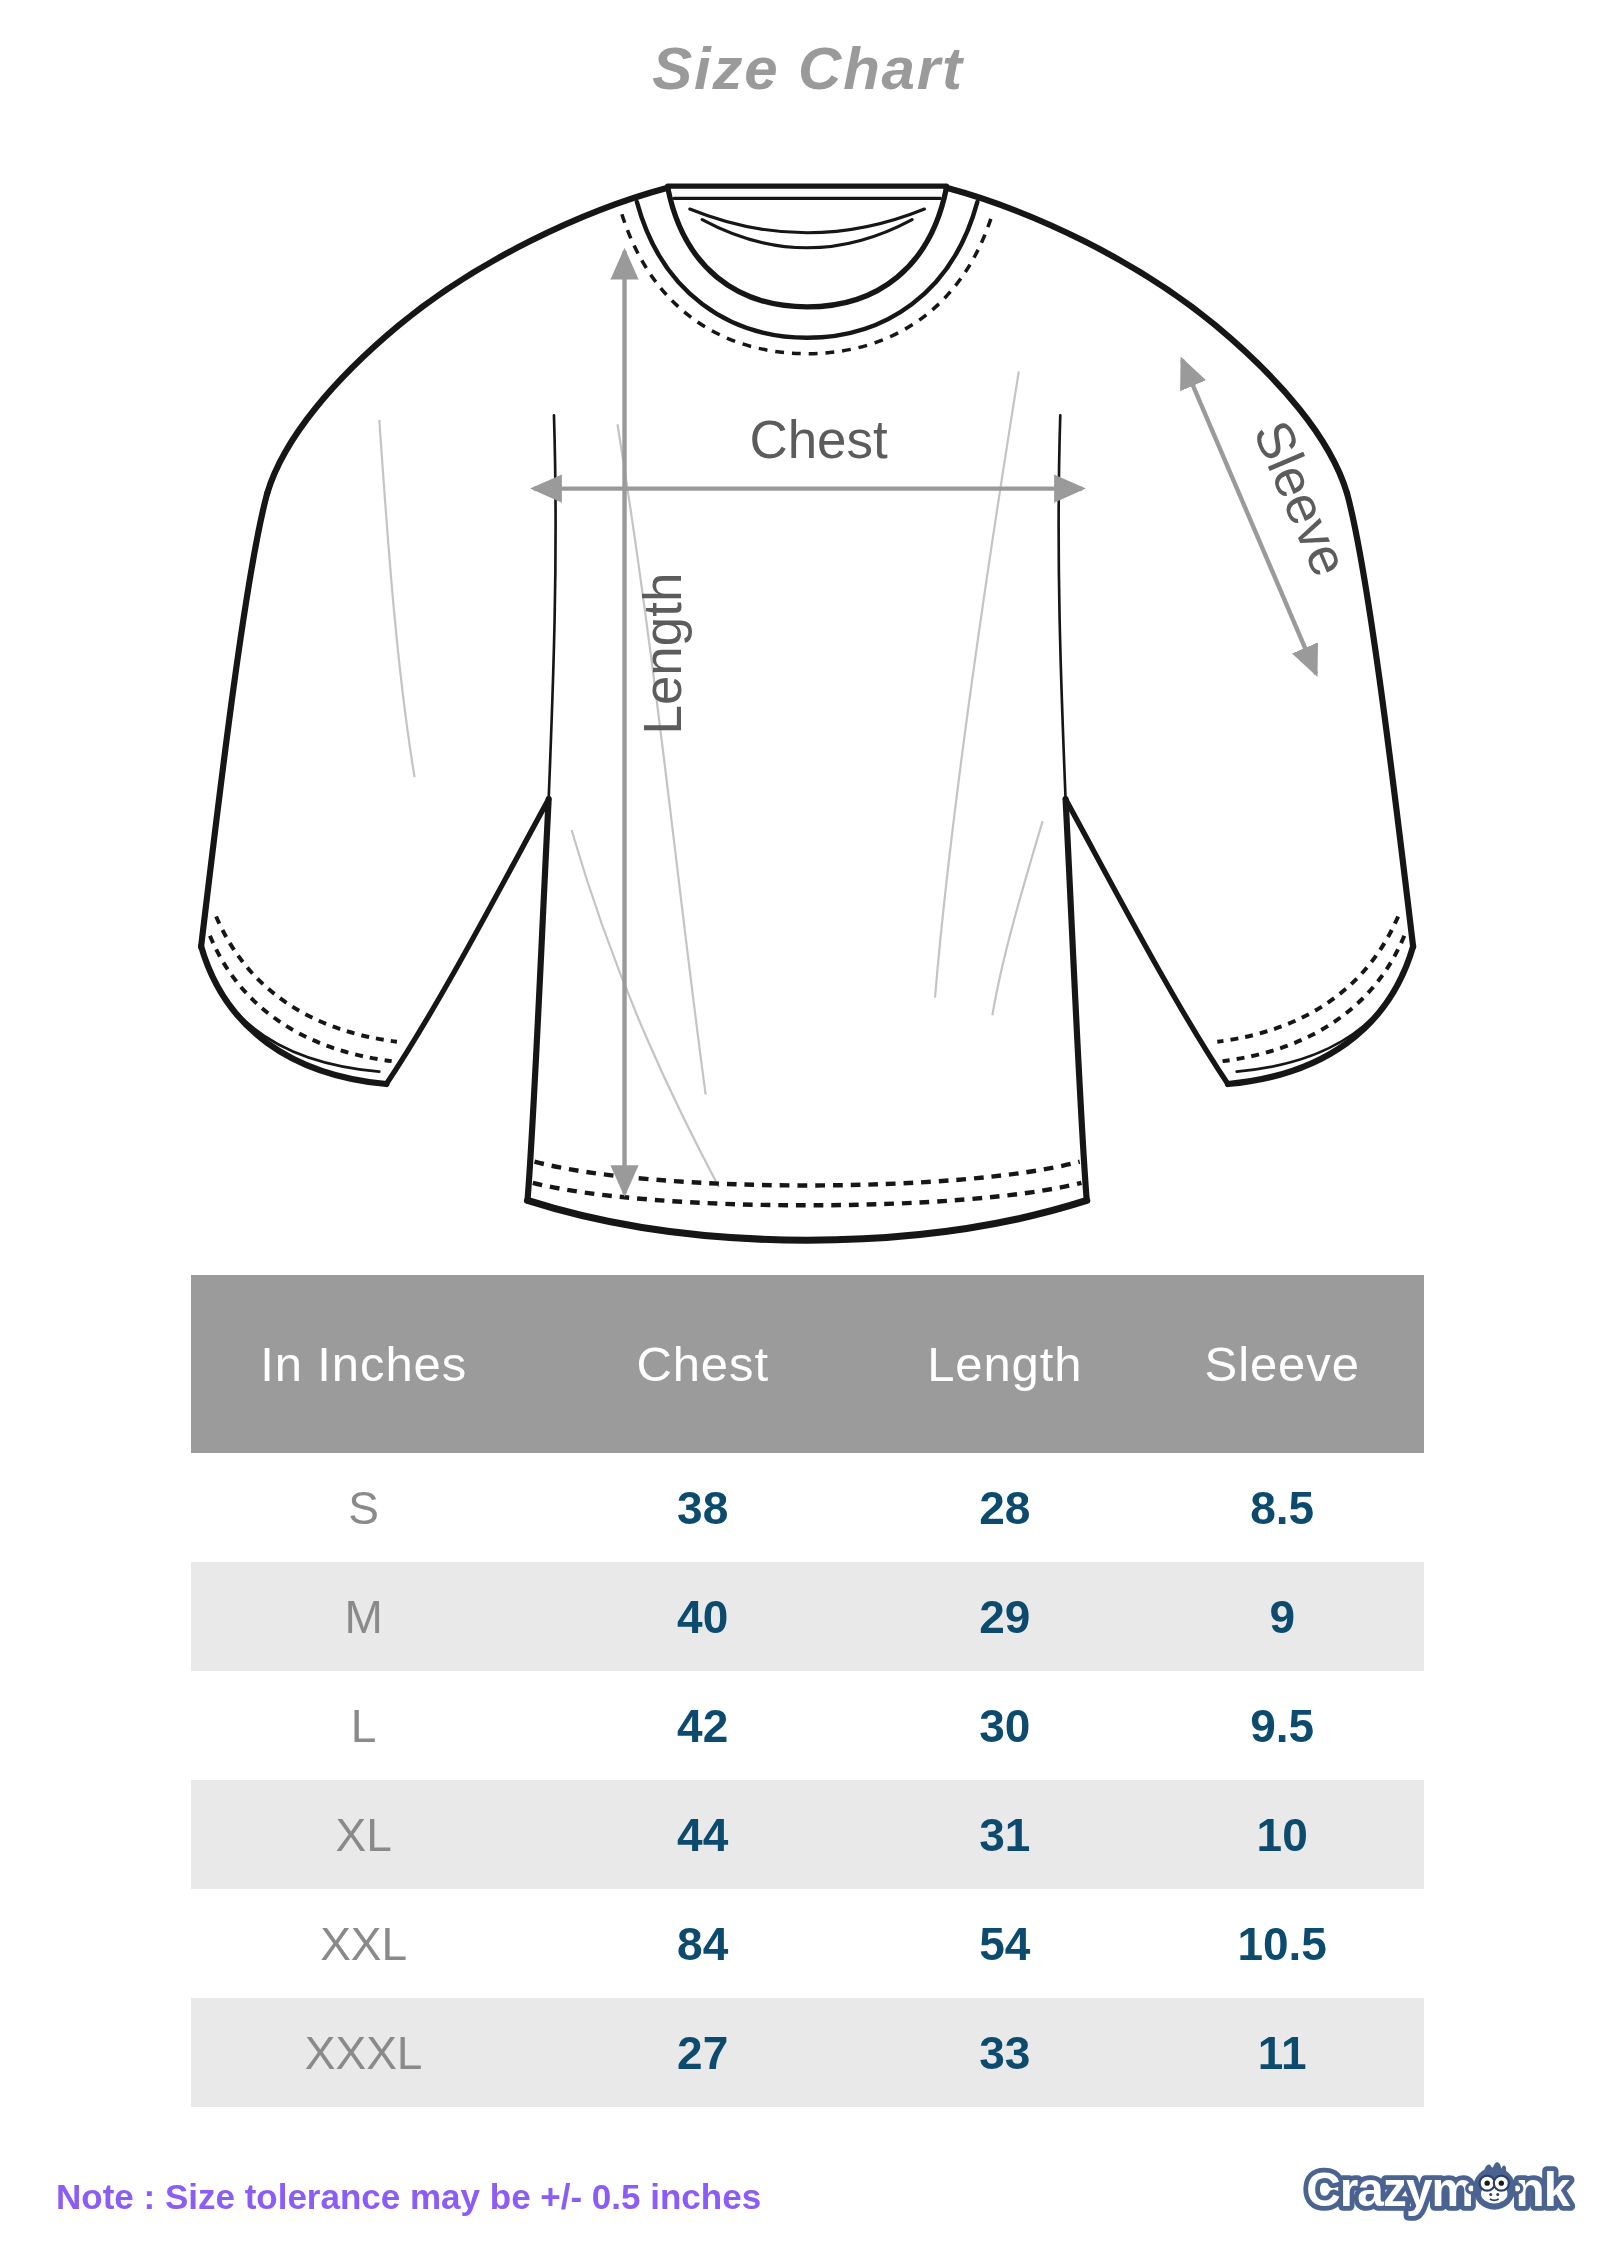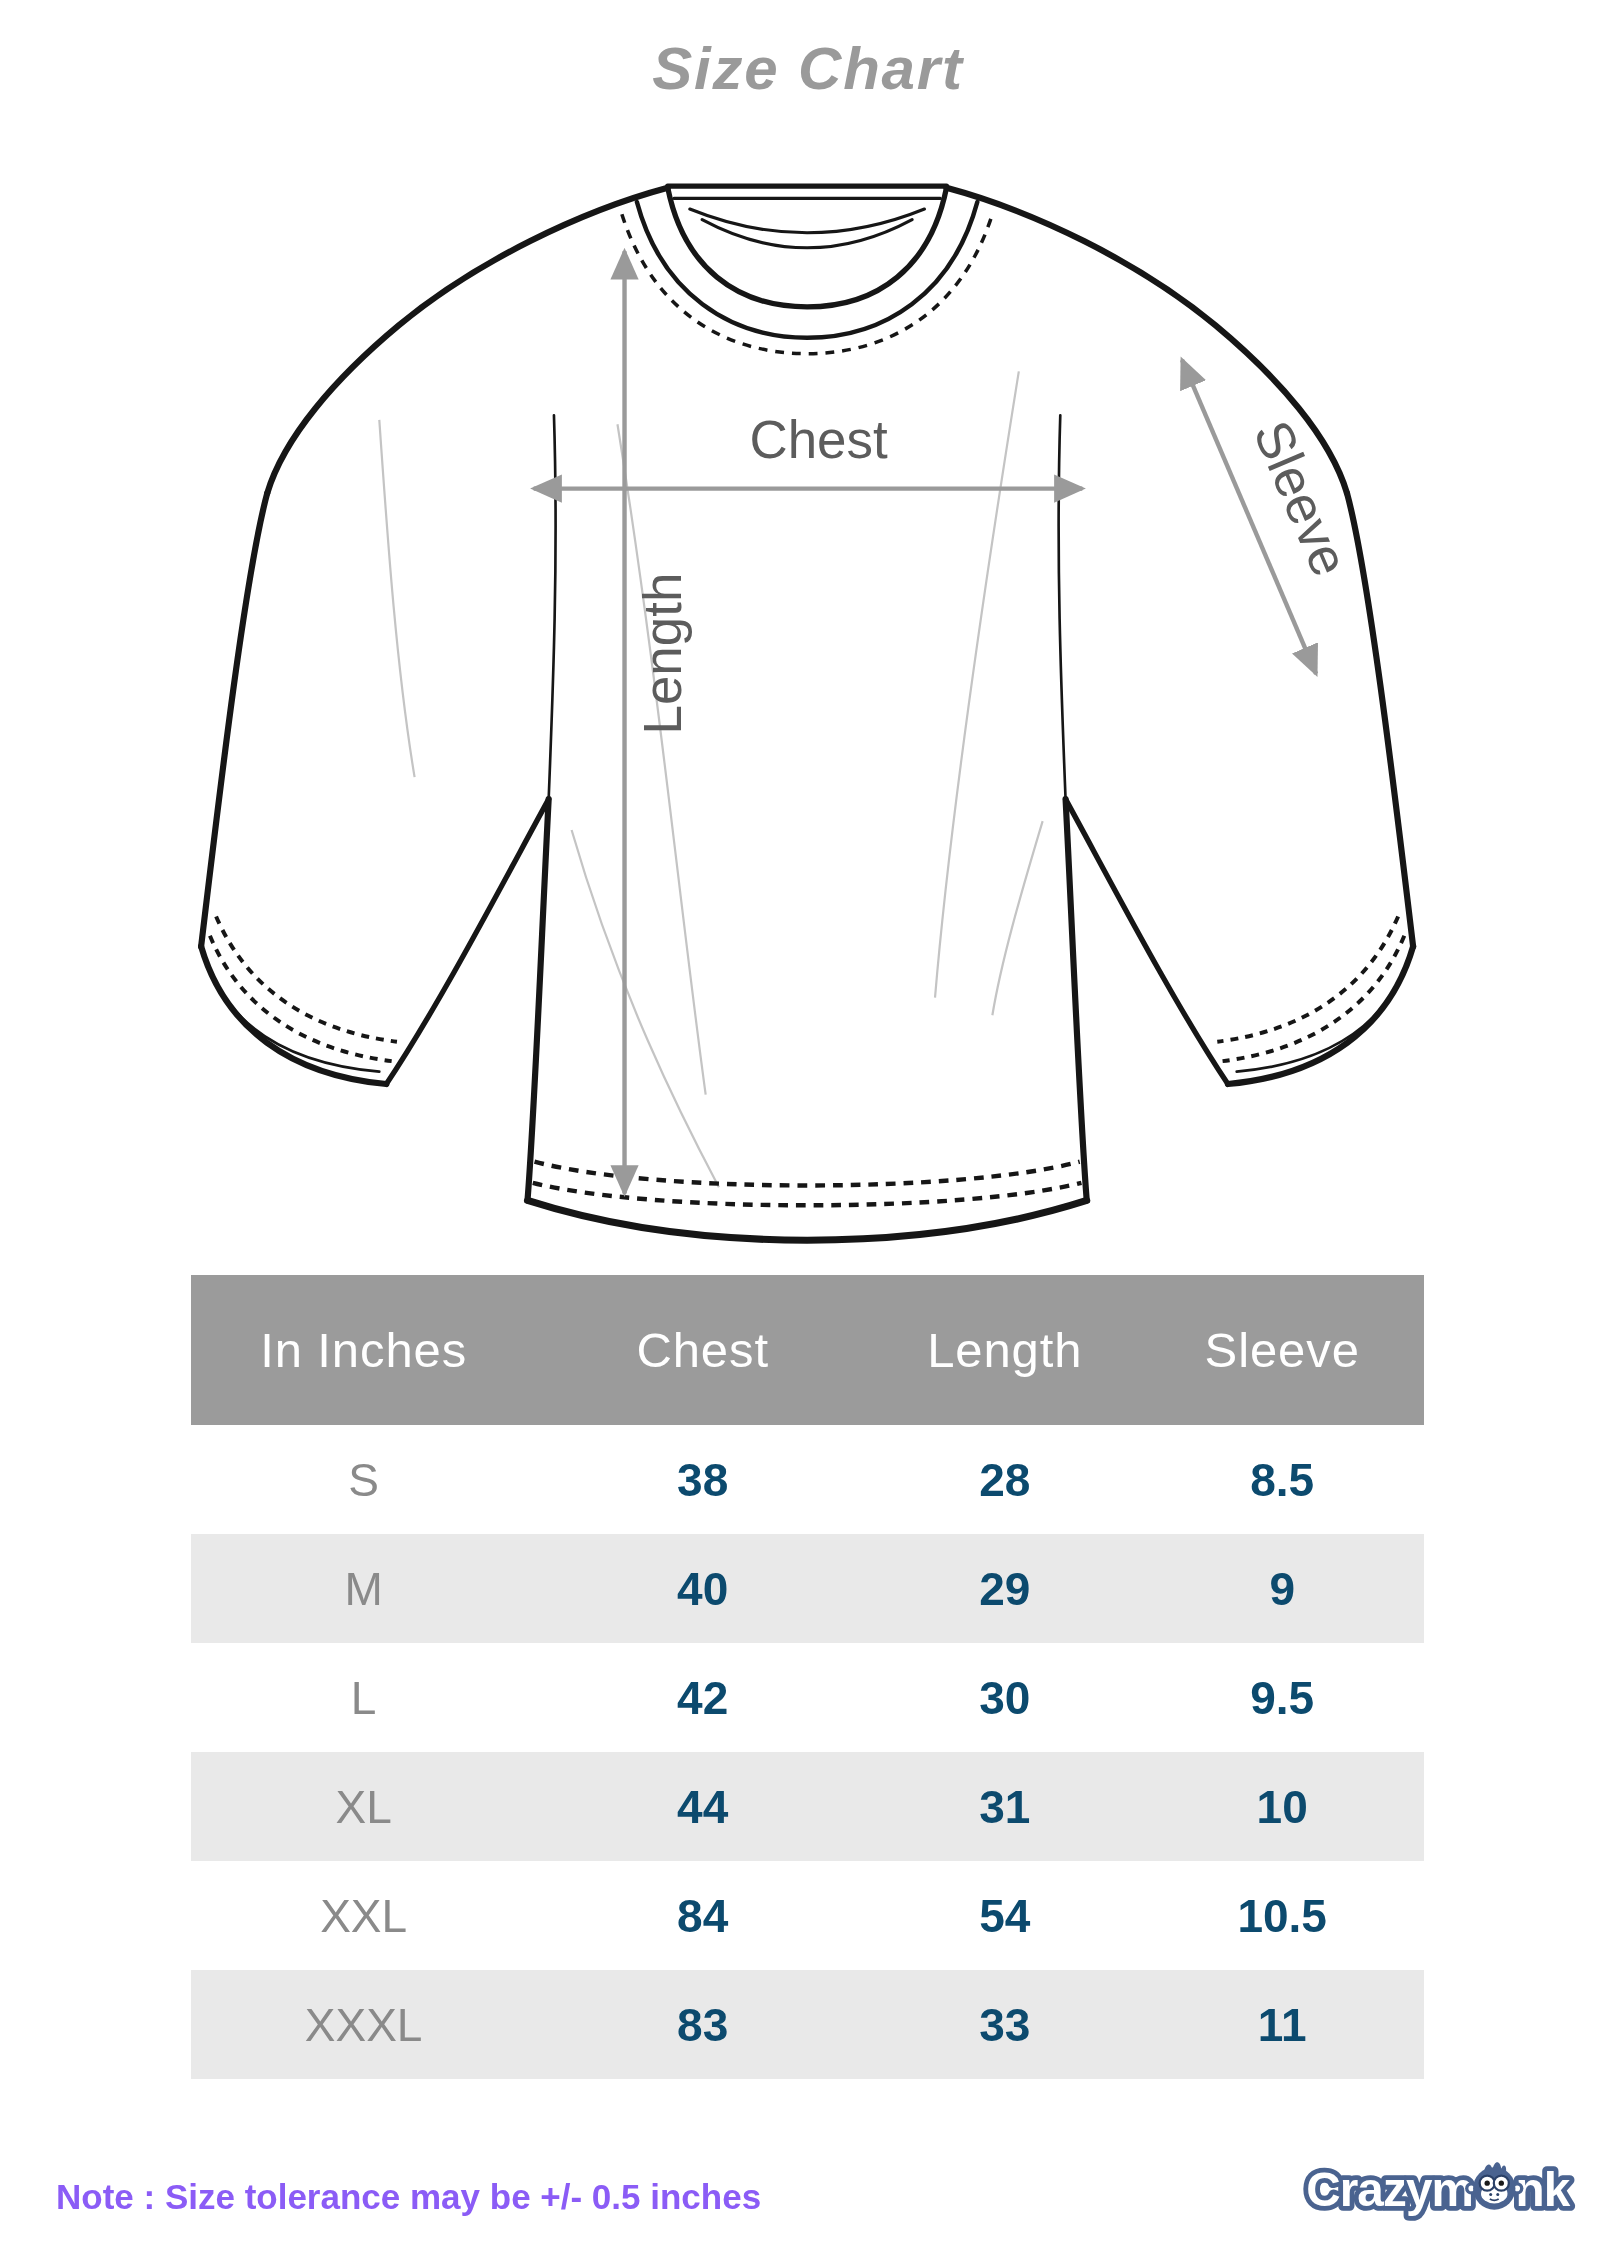"In Inches" .t-header { height: 150px -> 178px }
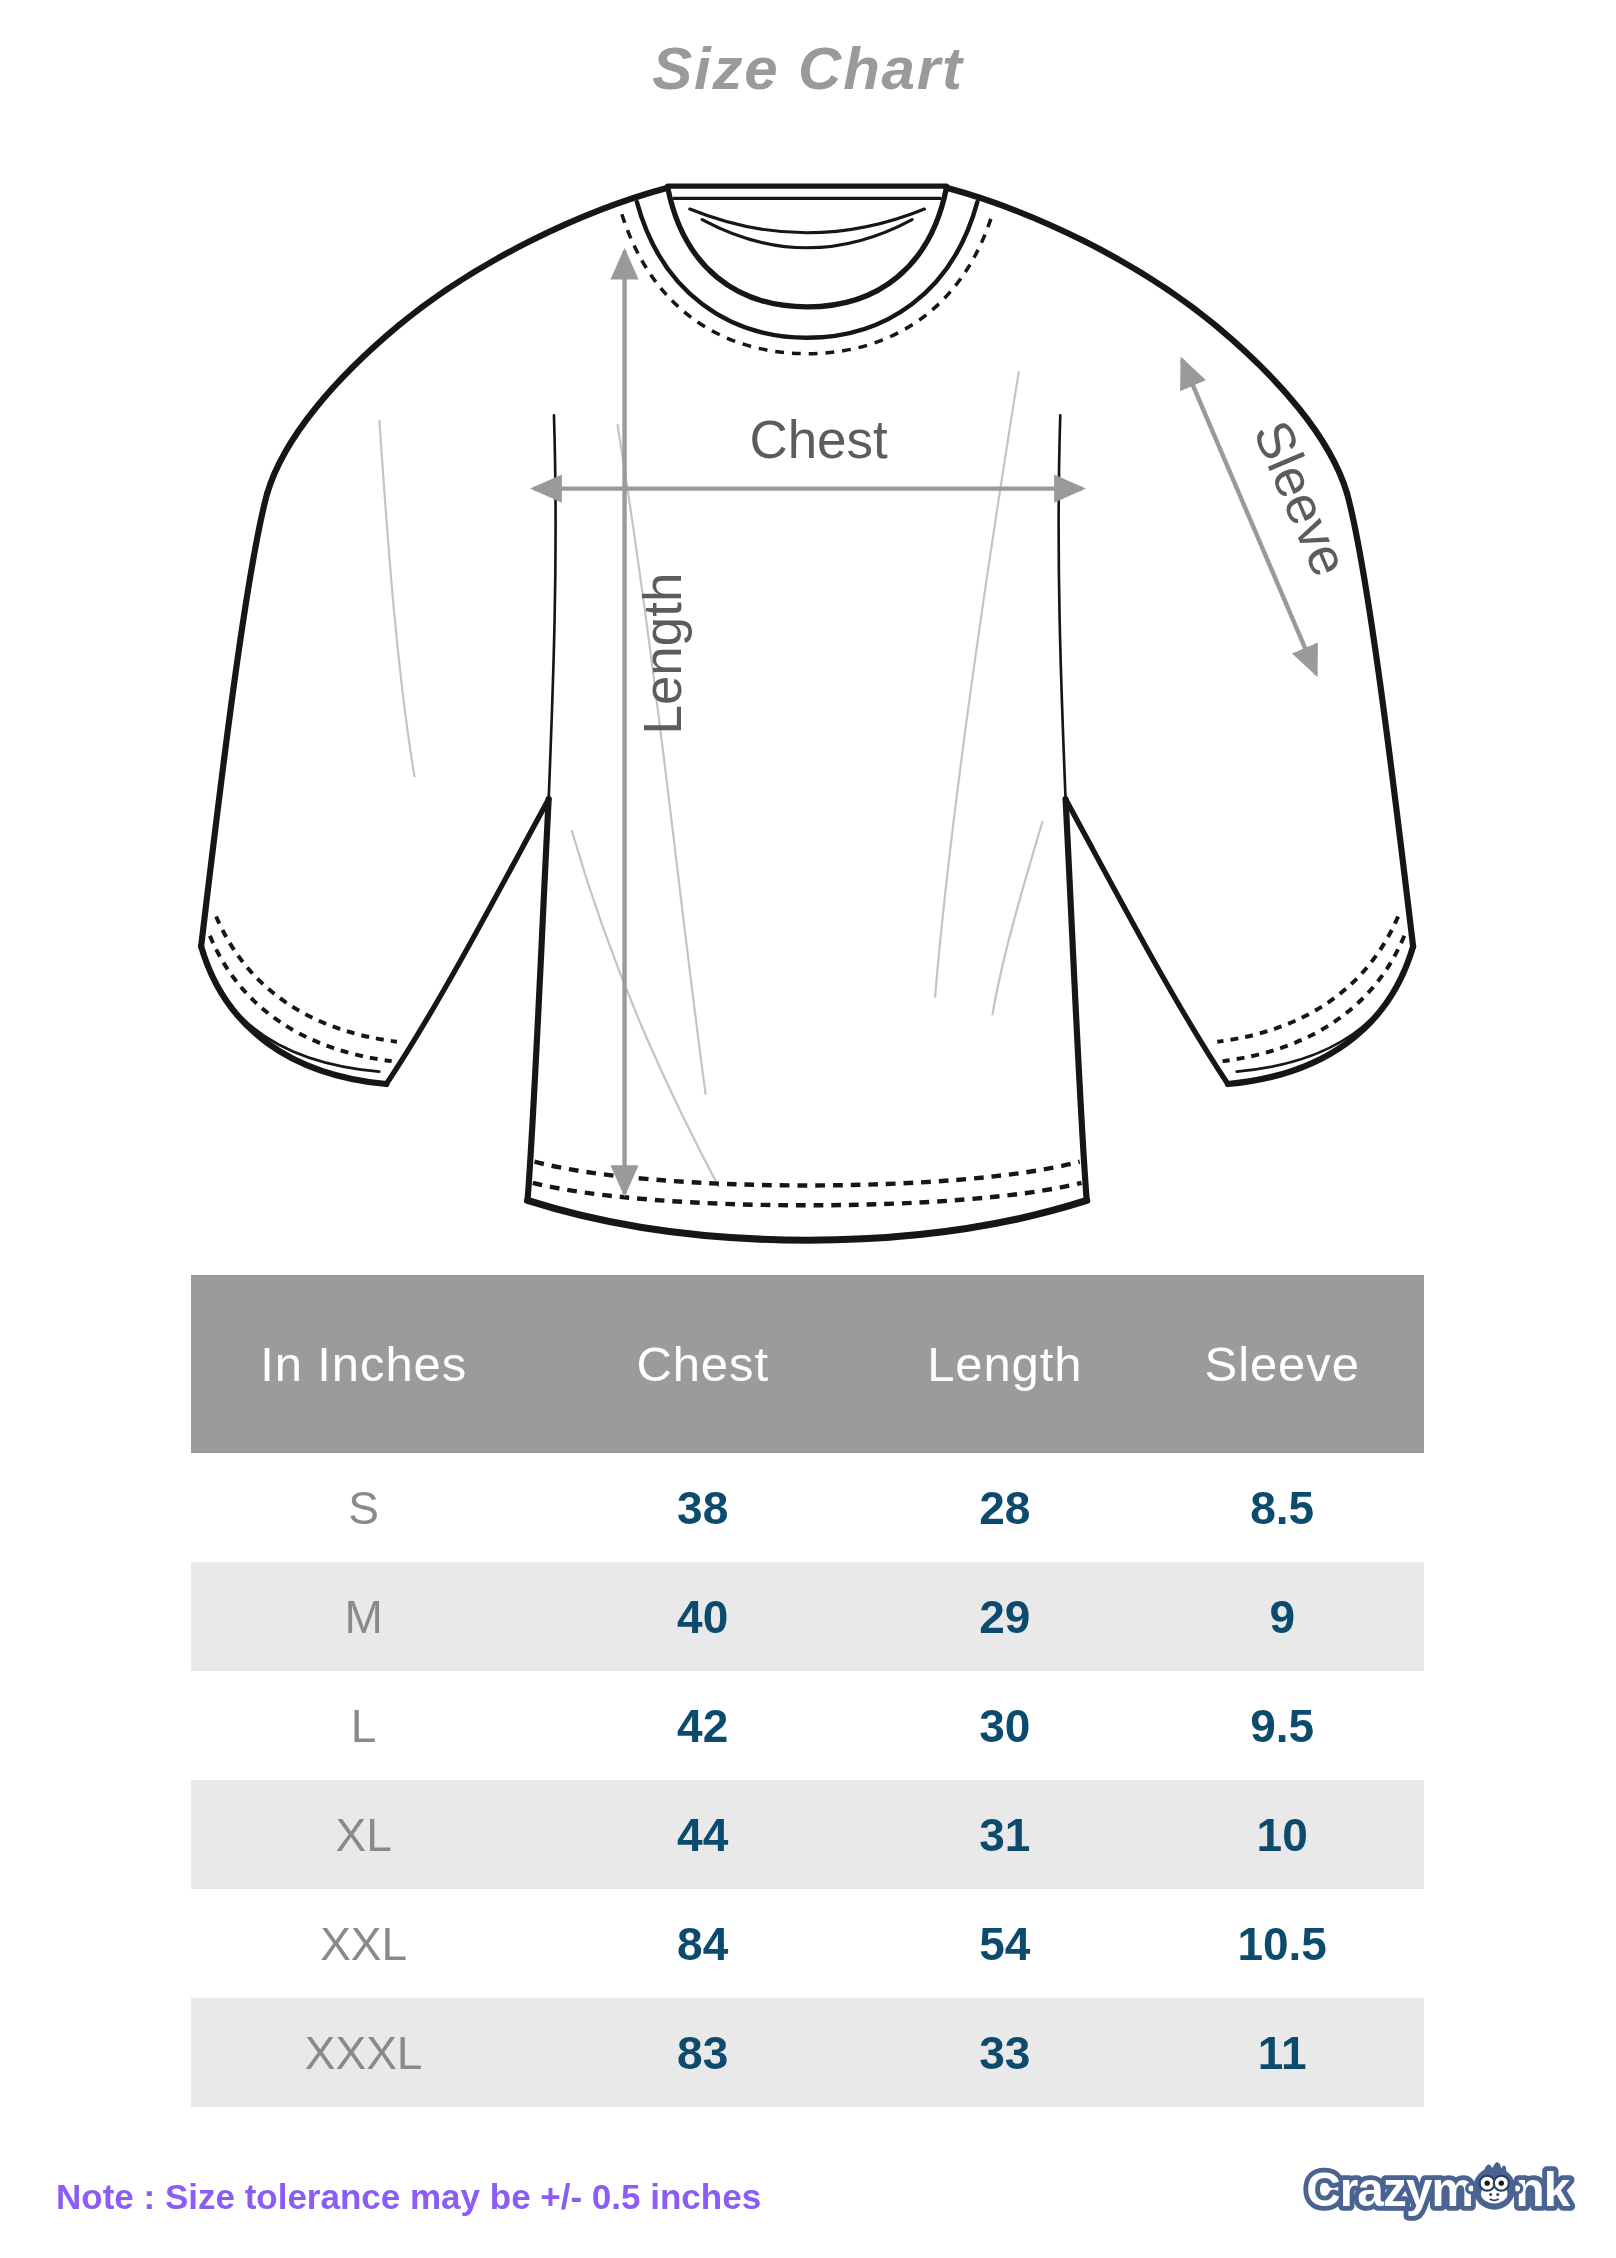"83" span.cell-val { text: 83 -> 27 }
